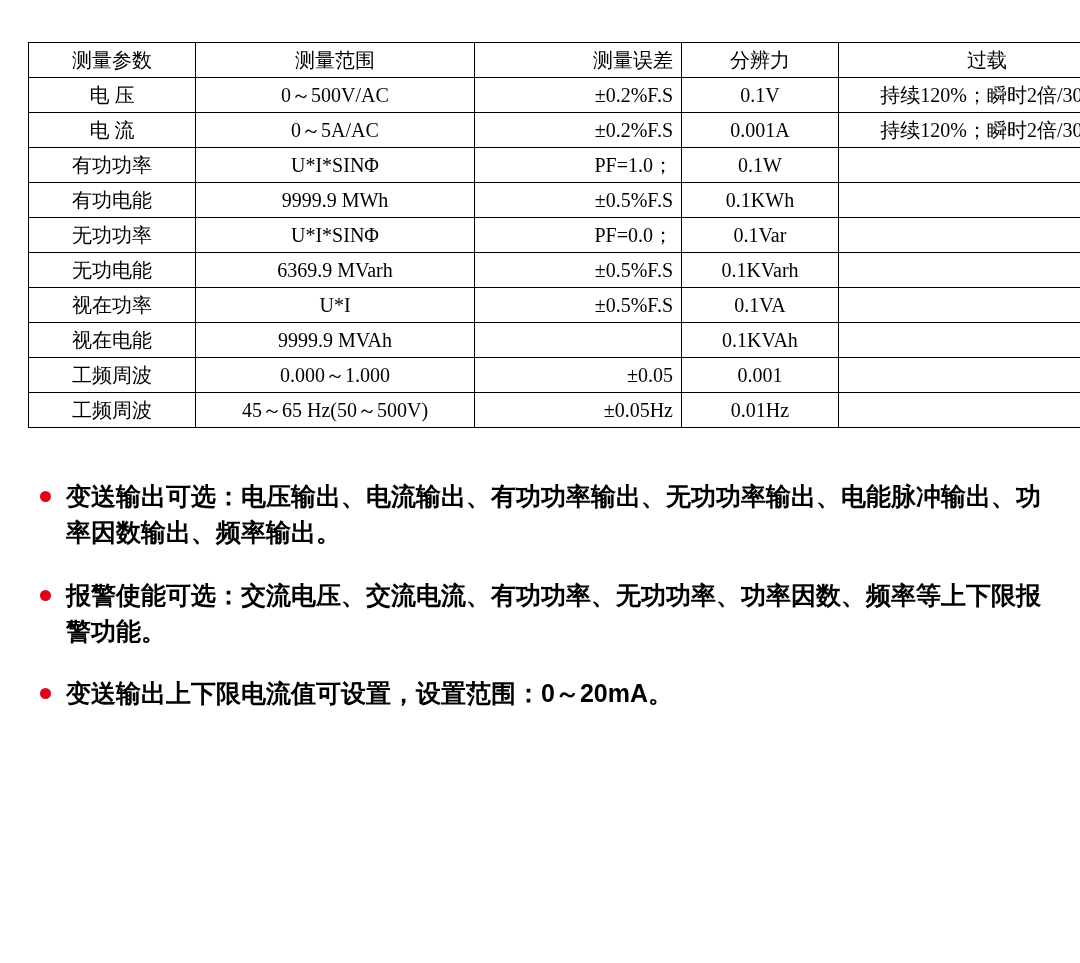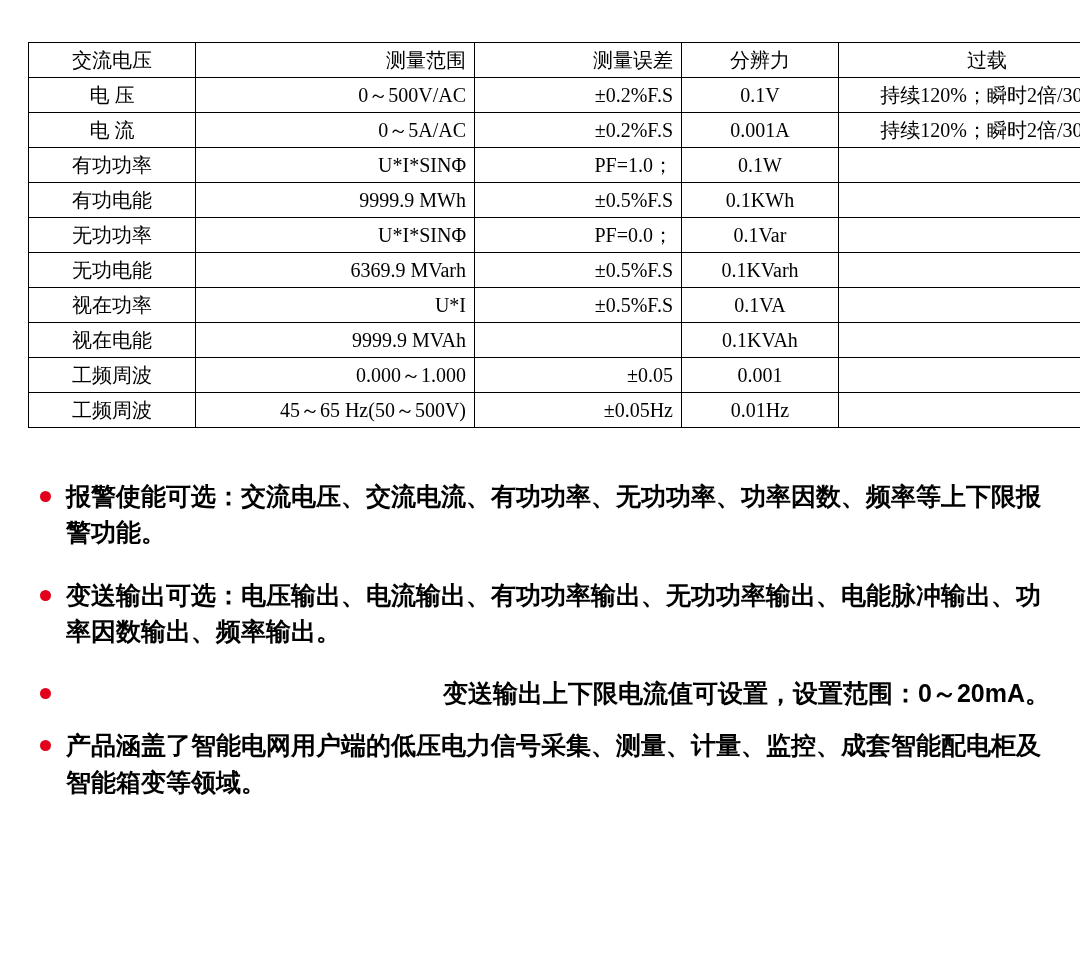"交流电压" td.c0 { text: 交流电压 -> 测量参数 }
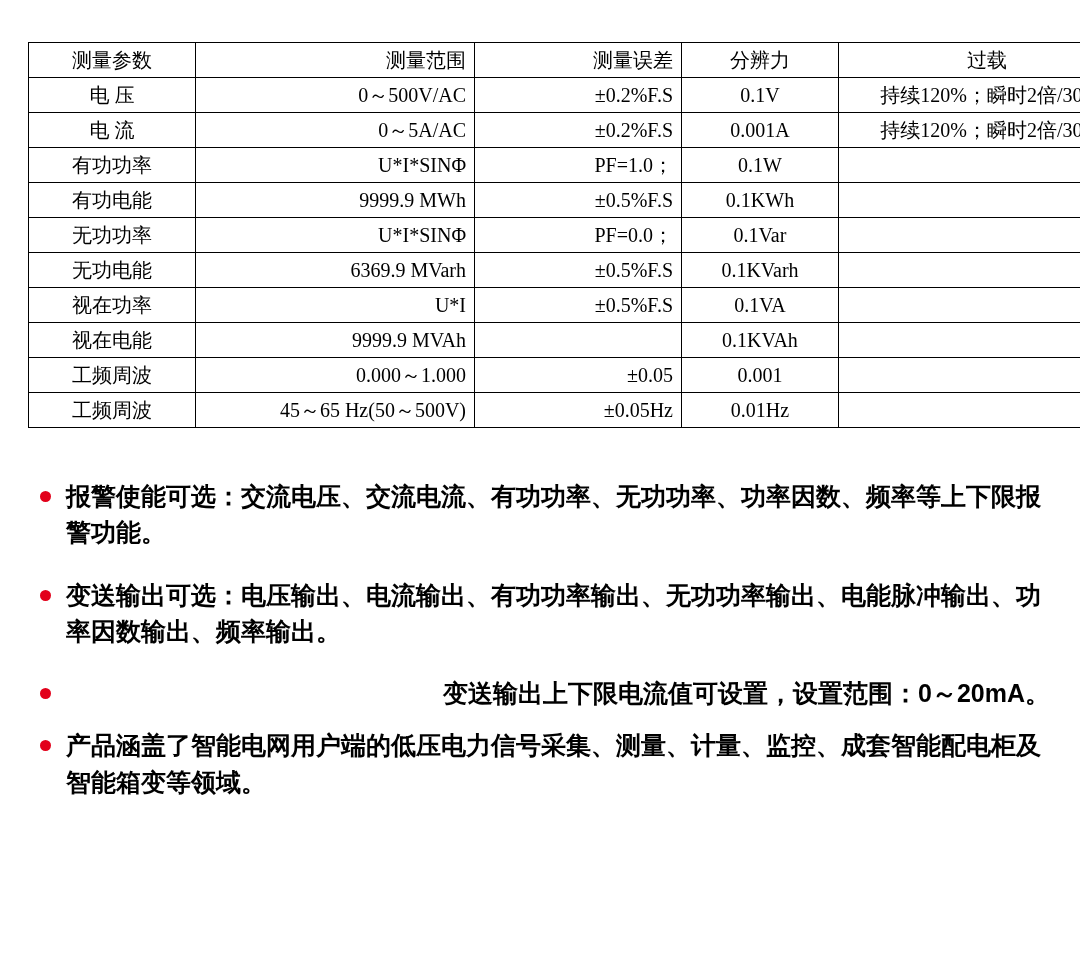"测量范围" .c1 { text-align: right -> center }
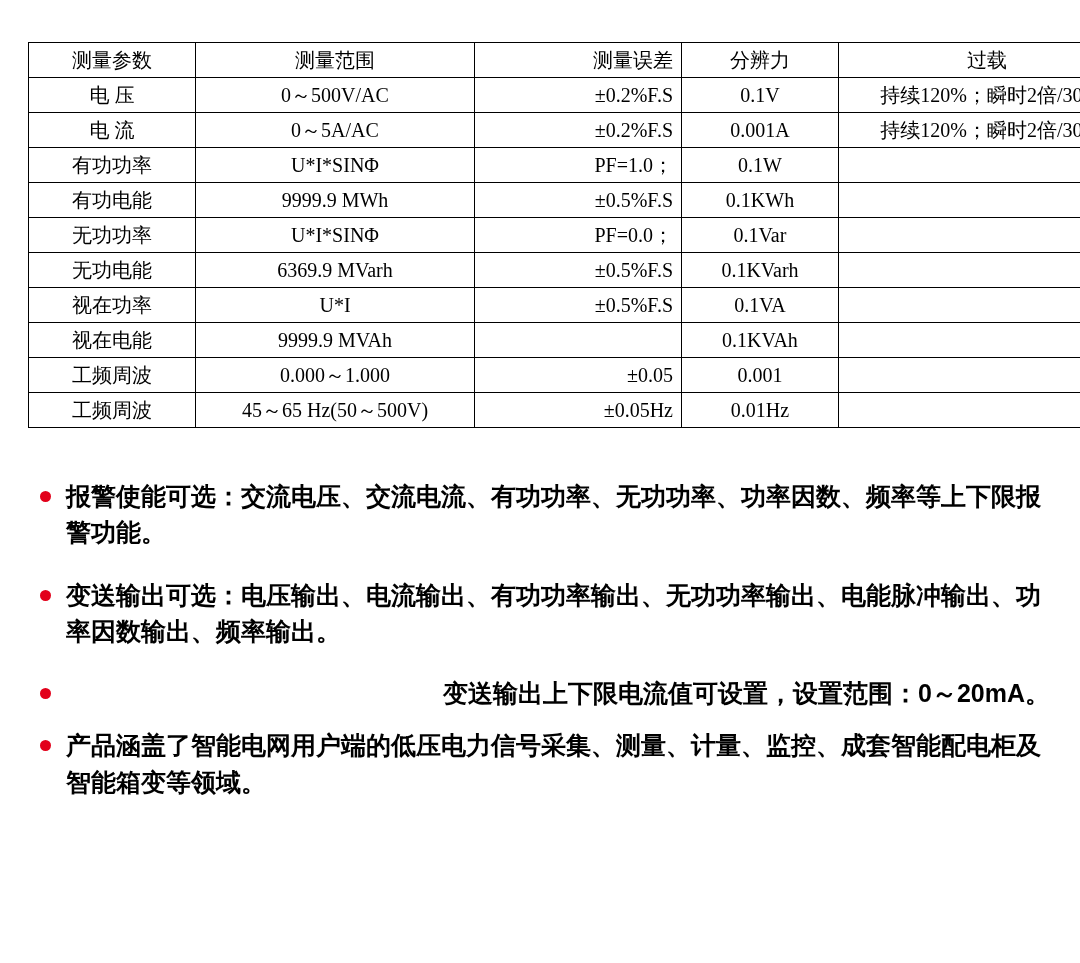"报警使能可选：交流电压、交流电流、有功功率、无功功率、功率因数、频率等上下限报警" div.bullet { order: before "变送输出可选：电压输出、电流输出、有功功率输出、无功功率输出、电能脉冲输出、功率" -> after "变送输出可选：电压输出、电流输出、有功功率输出、无功功率输出、电能脉冲输出、功率" }
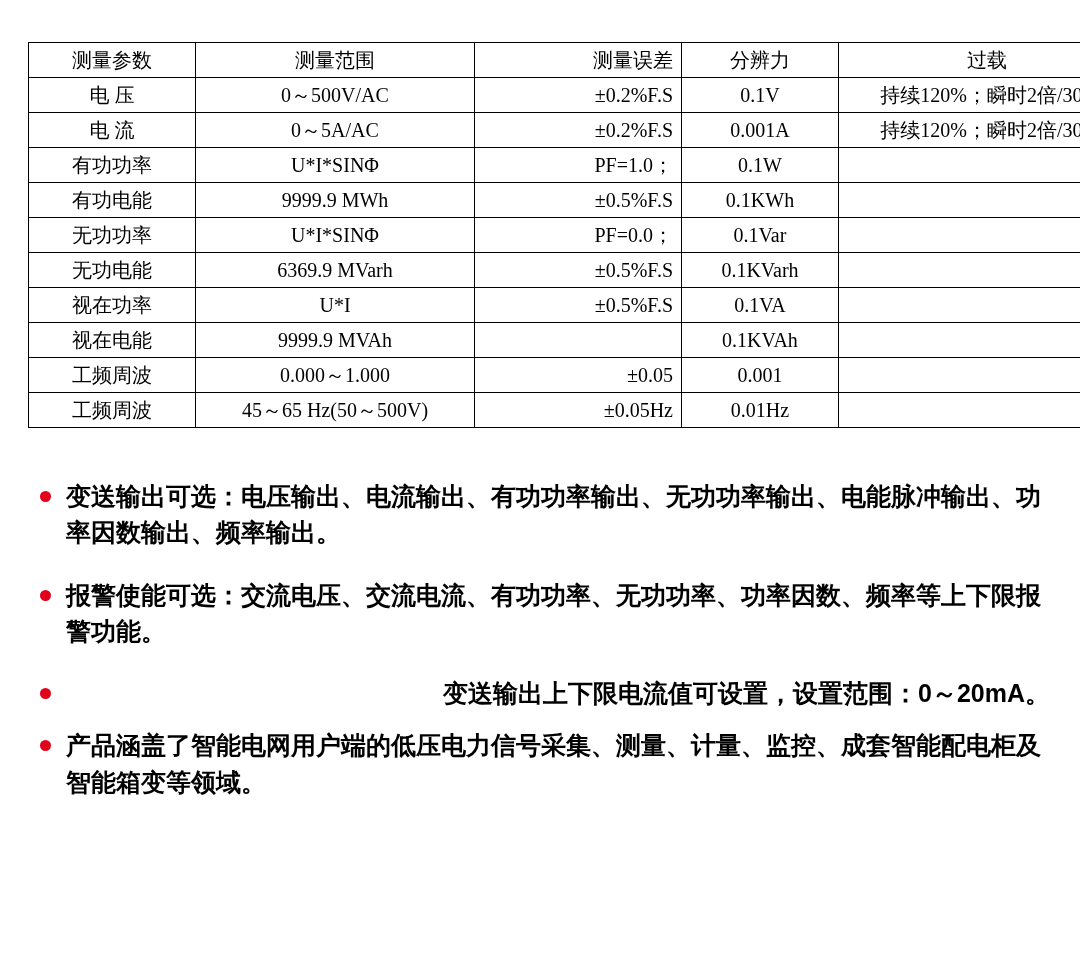"变送输出上下限电流值可设置，设置范围：0～20mA。" .bullet.tight { text-align: right -> none }
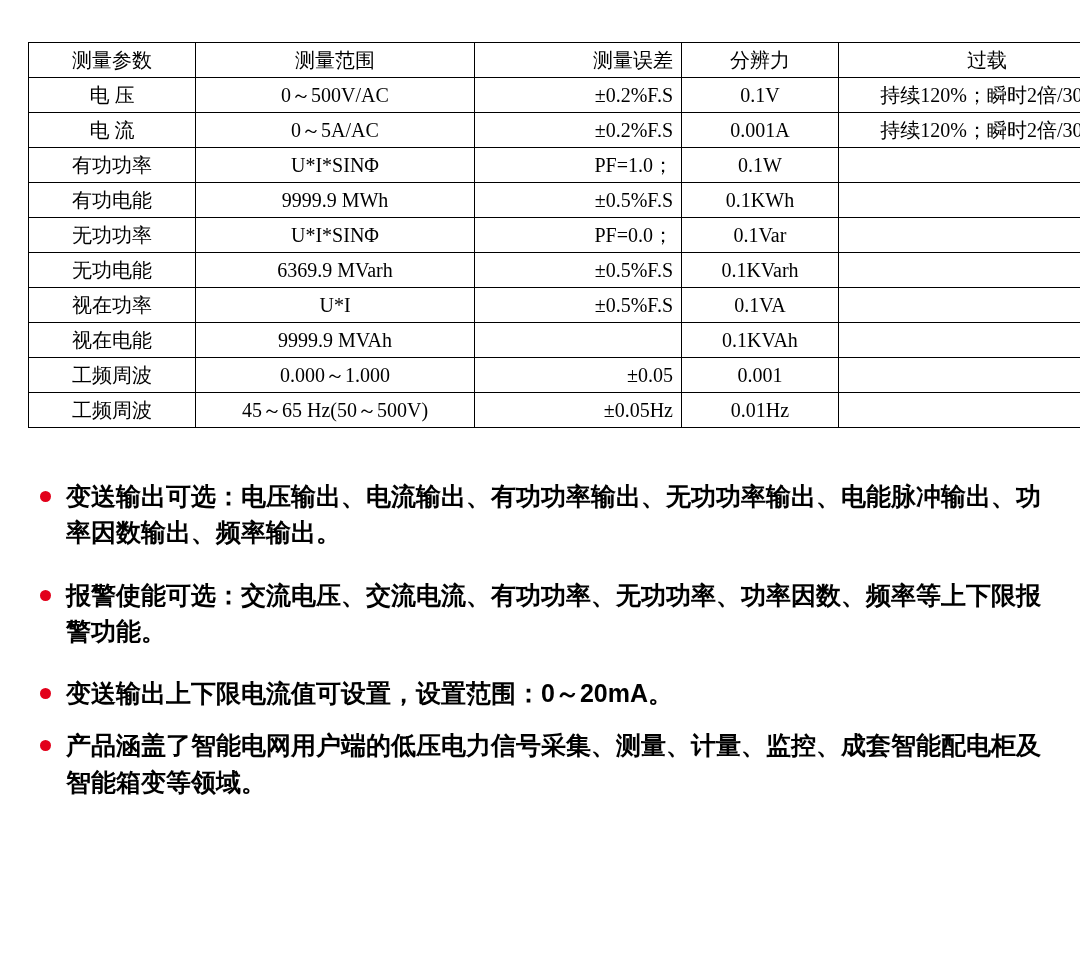"产品涵盖了智能电网用户端的低压电力信号采集、测量、计量、监控、成套智能配电柜及智" div.bullet { html: <div> <span></span> <span>产品涵盖了智能电网用户端的低压电力信号采集、测量、计量、监控、成套智能配电柜及智能箱变等领域。</span> </div> -> none }
